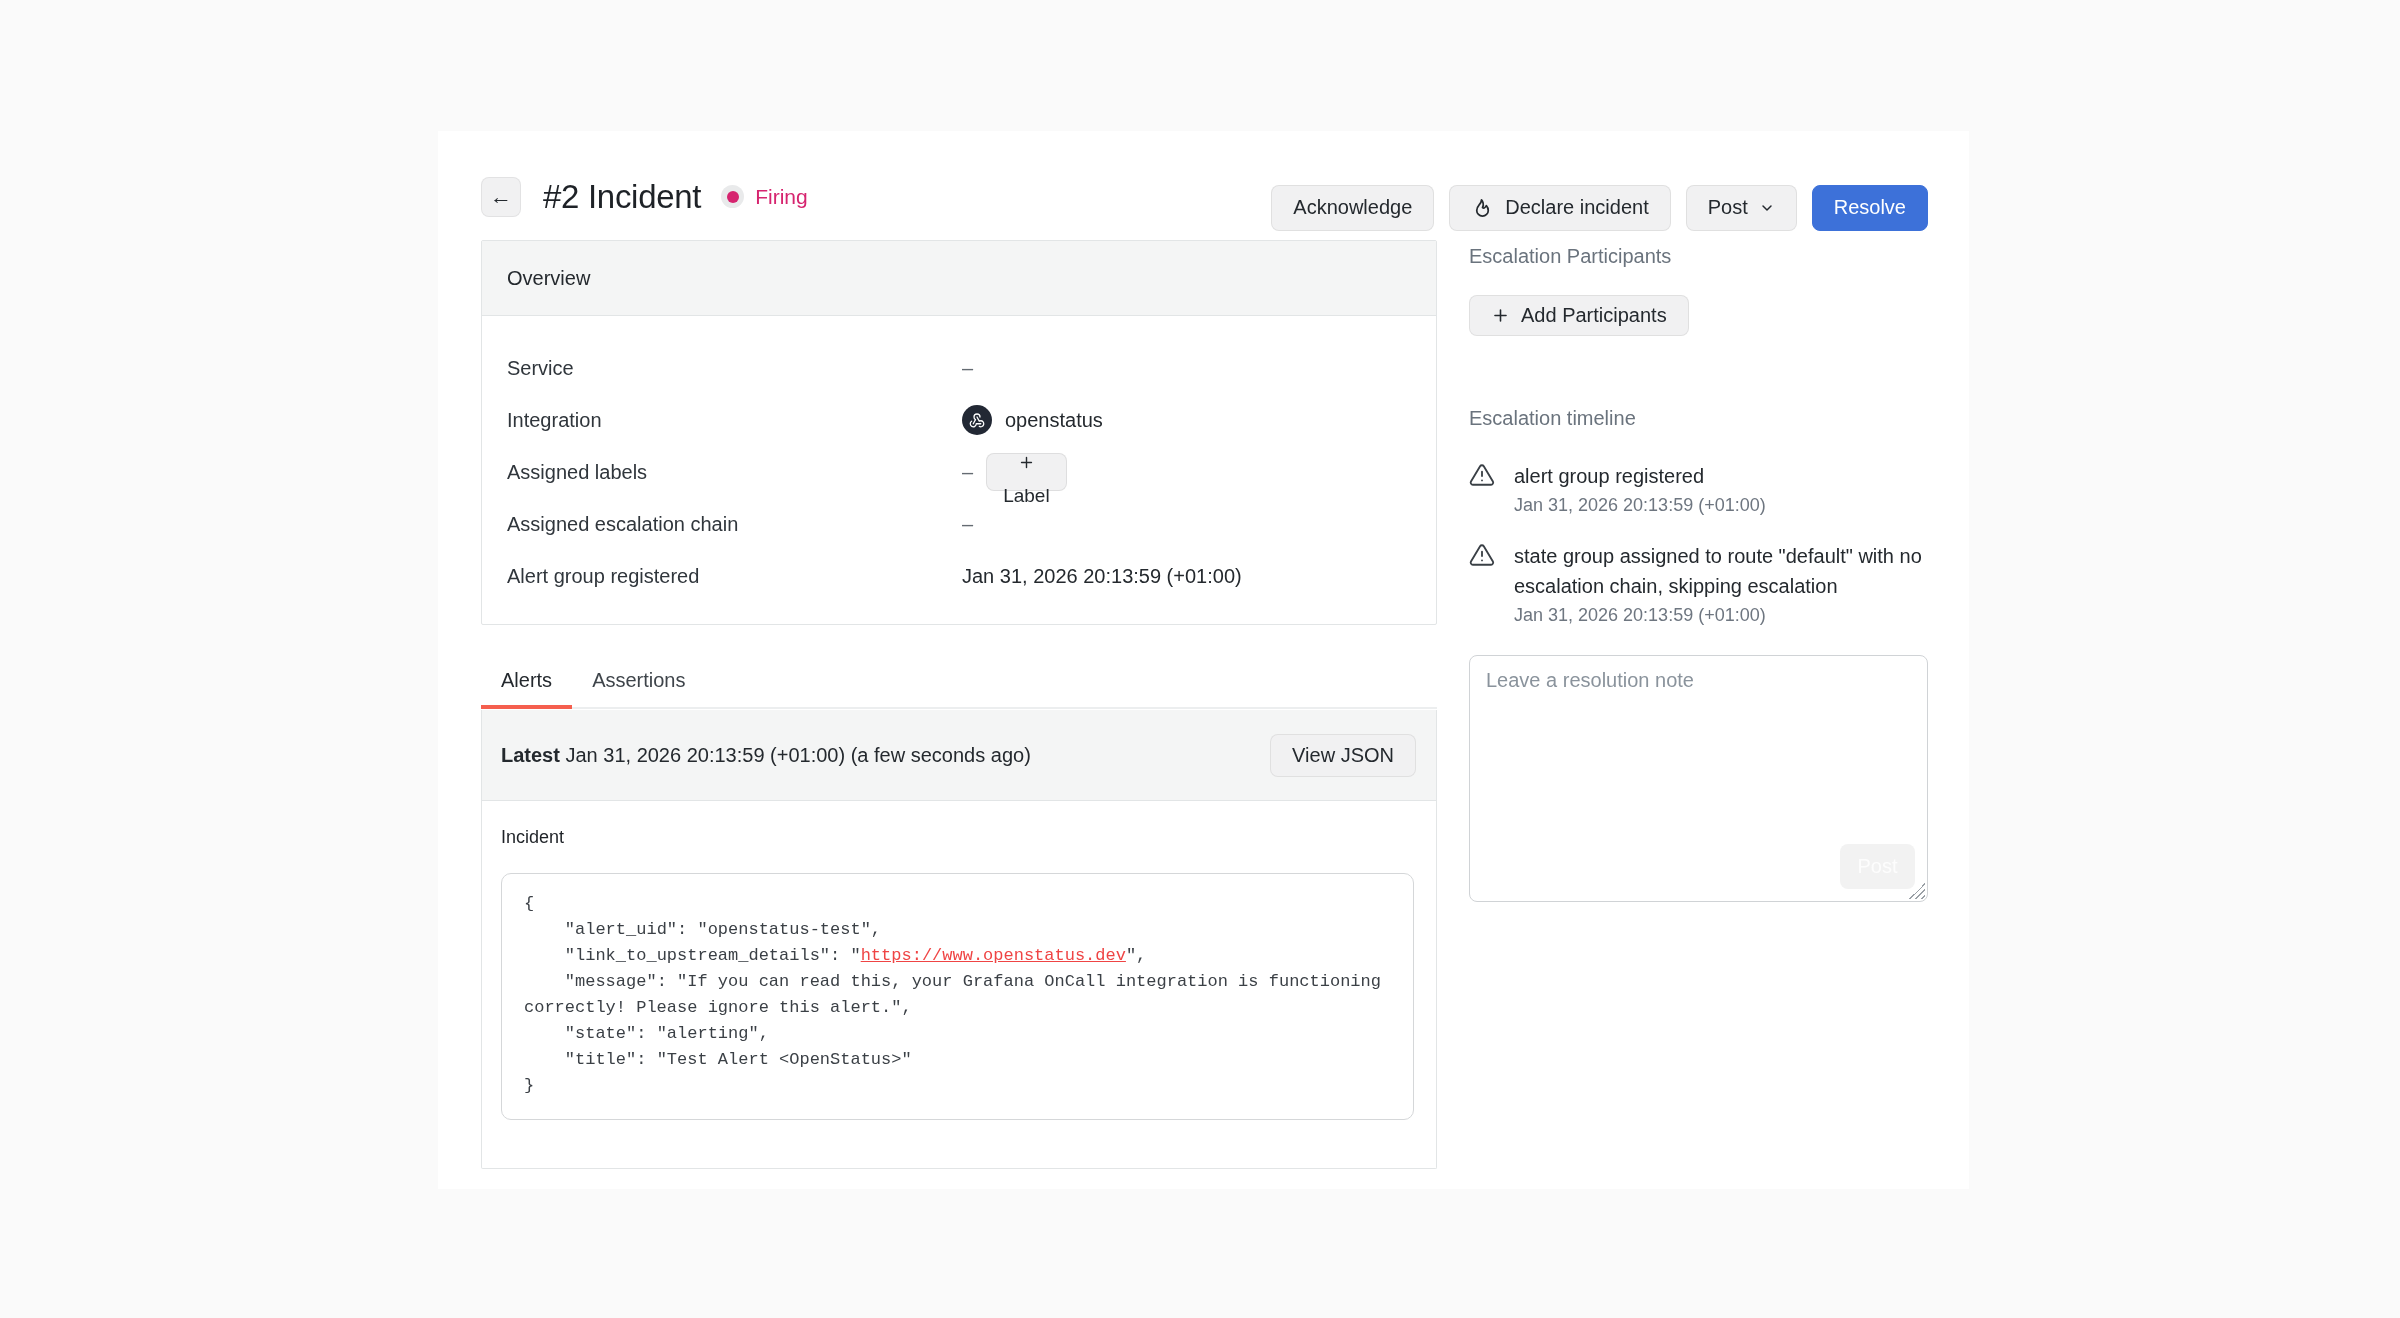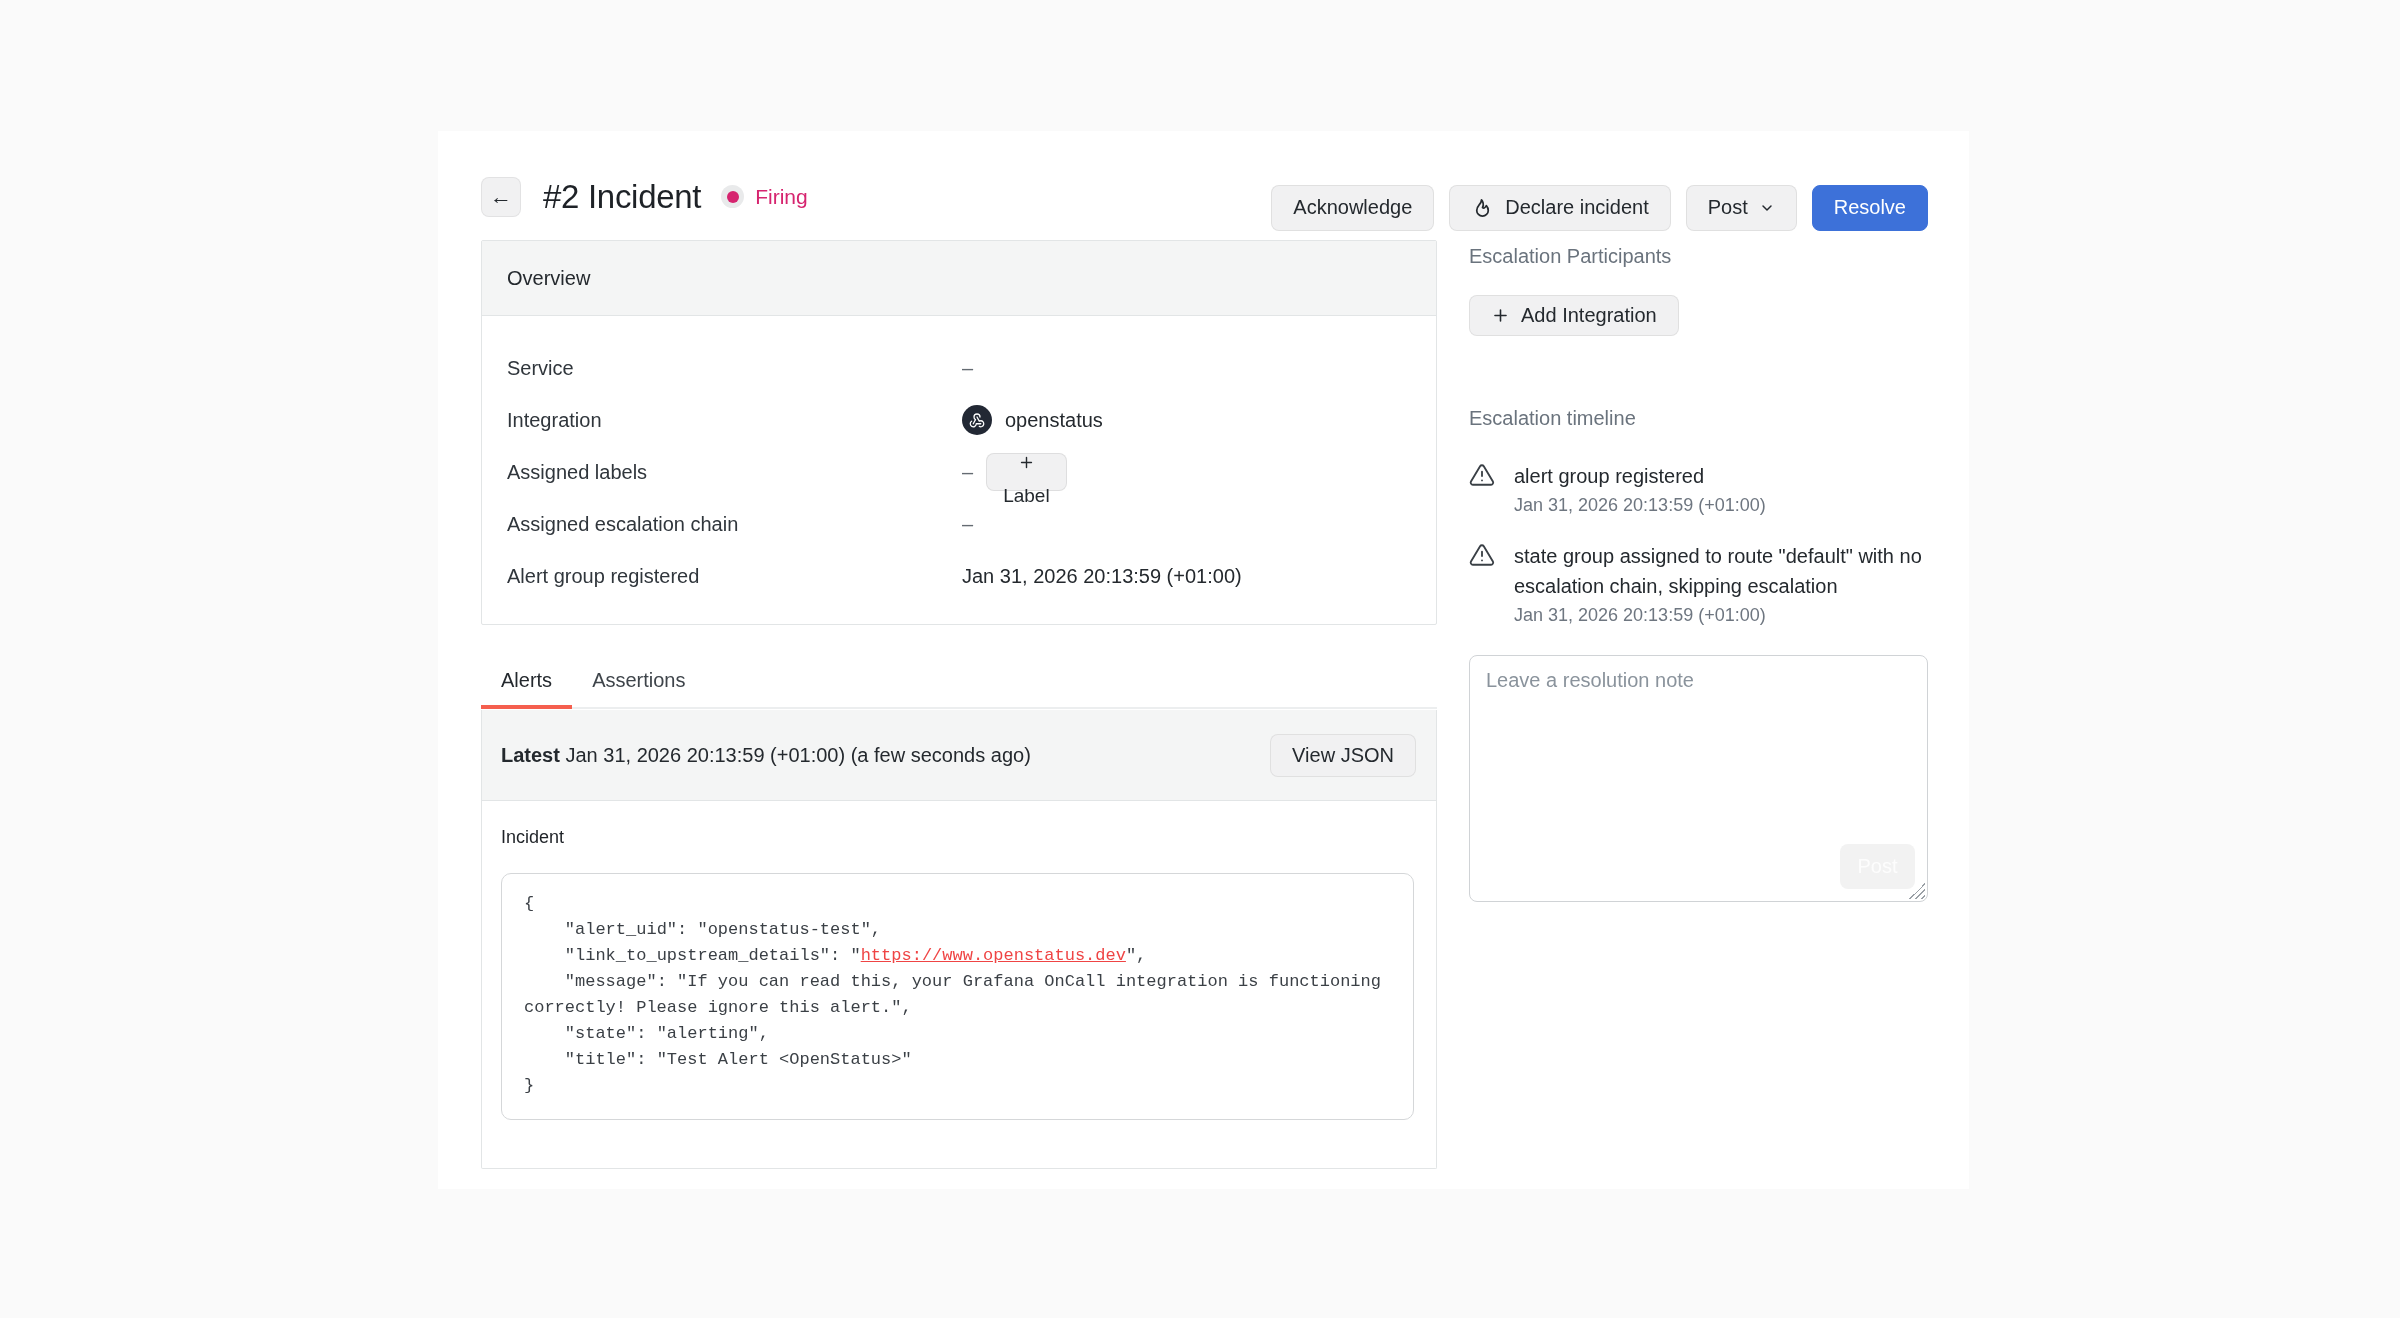"Add Integration" span { text: Integration -> Participants }
